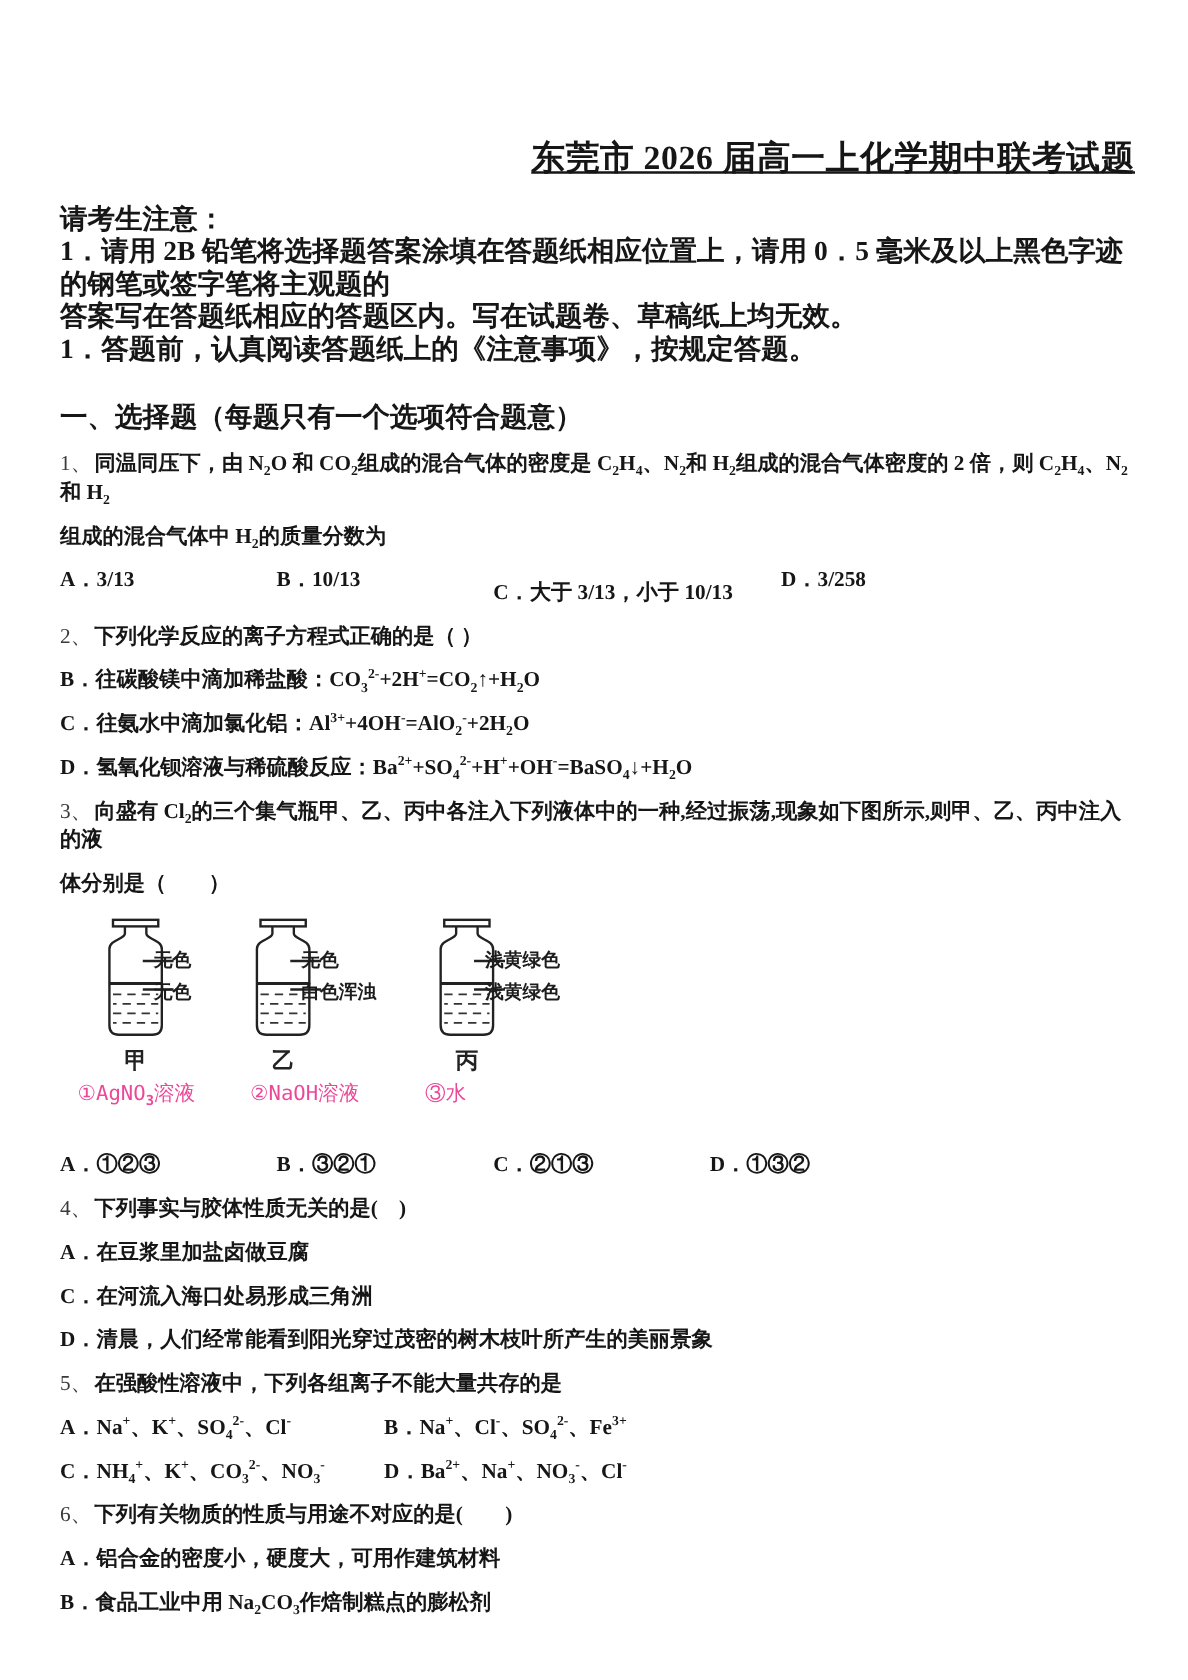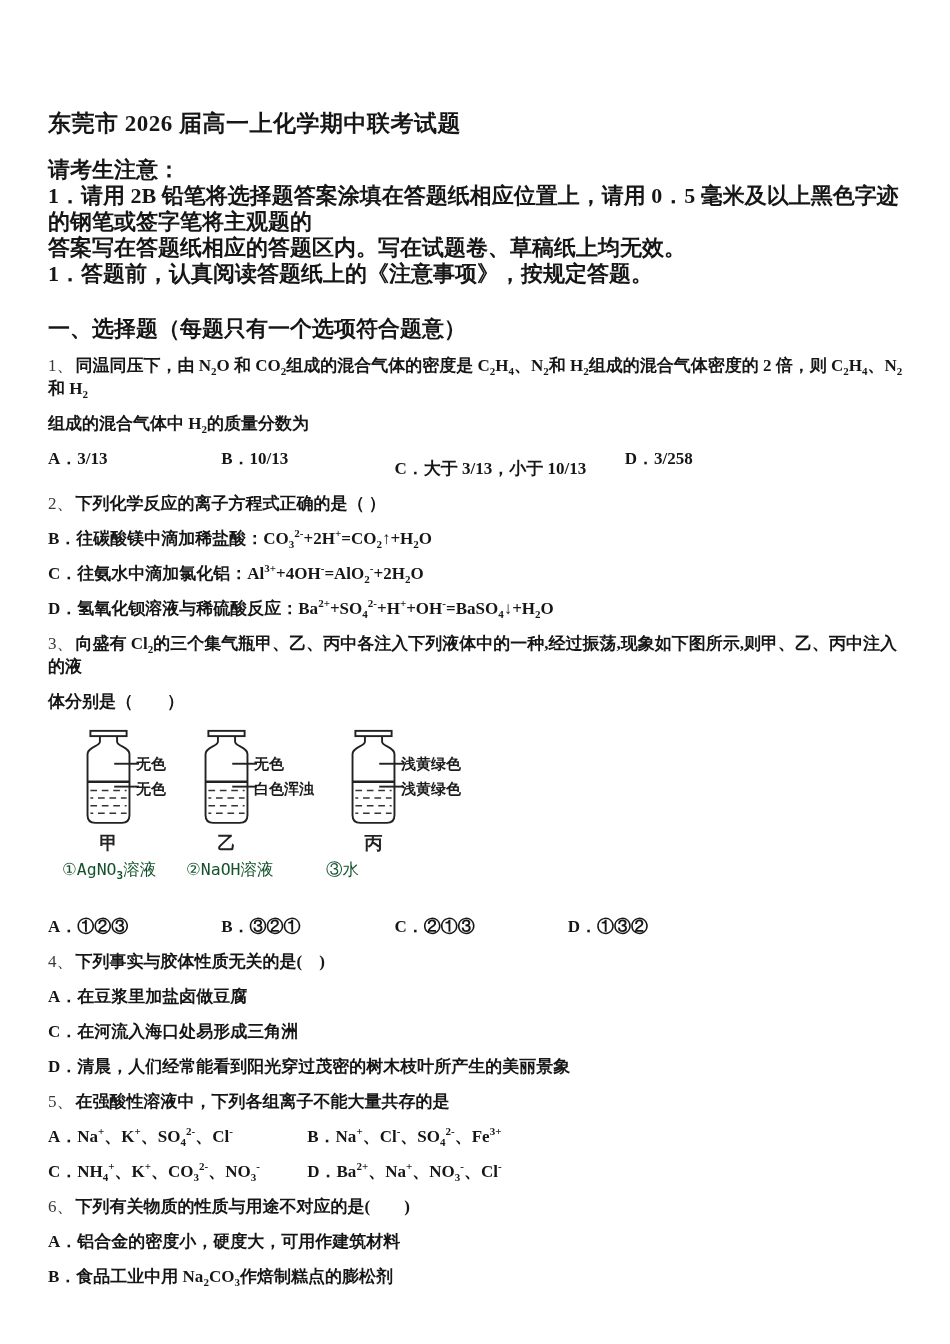"东莞市 2026 届高一上化学期中联考试题" .title { font-size: 23px -> 27px; text-align: left -> right; text-decoration: none -> underline }
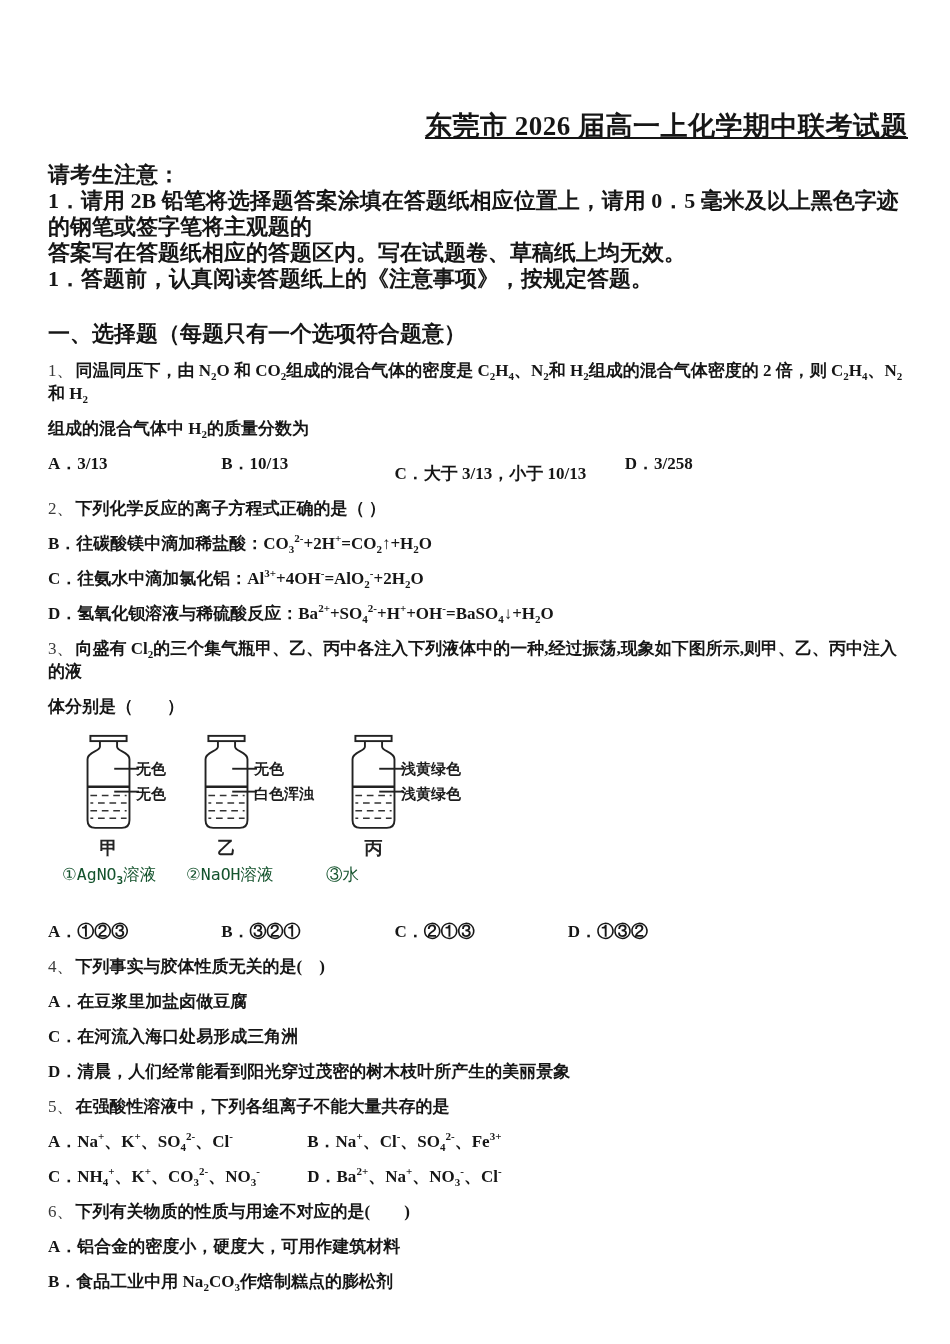"无色" .blabel { left: 58px -> 45px }
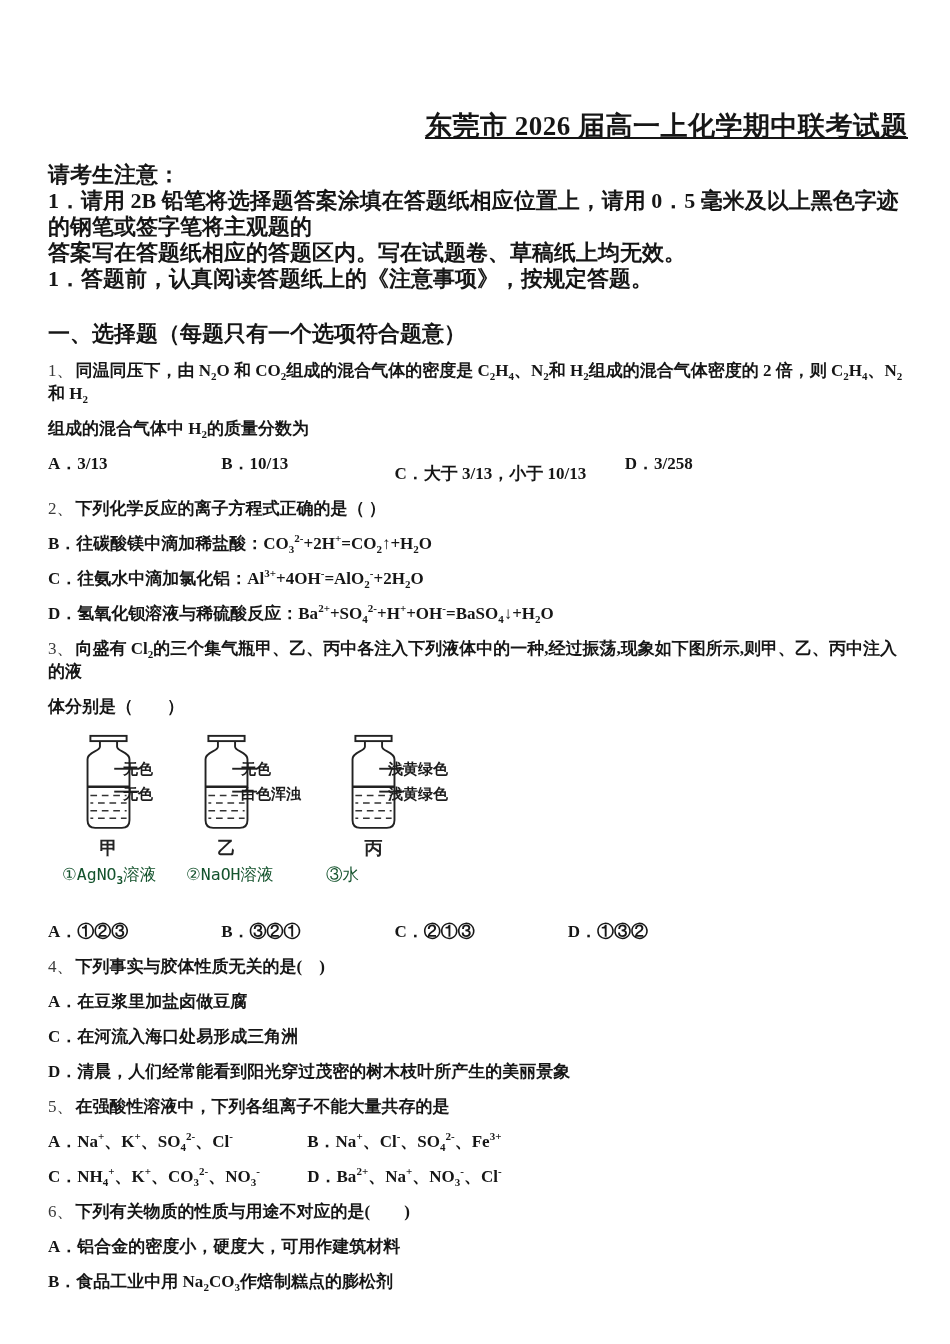"①AgNO3溶液" .fig-captions { color: #14532d -> #ec4899 }
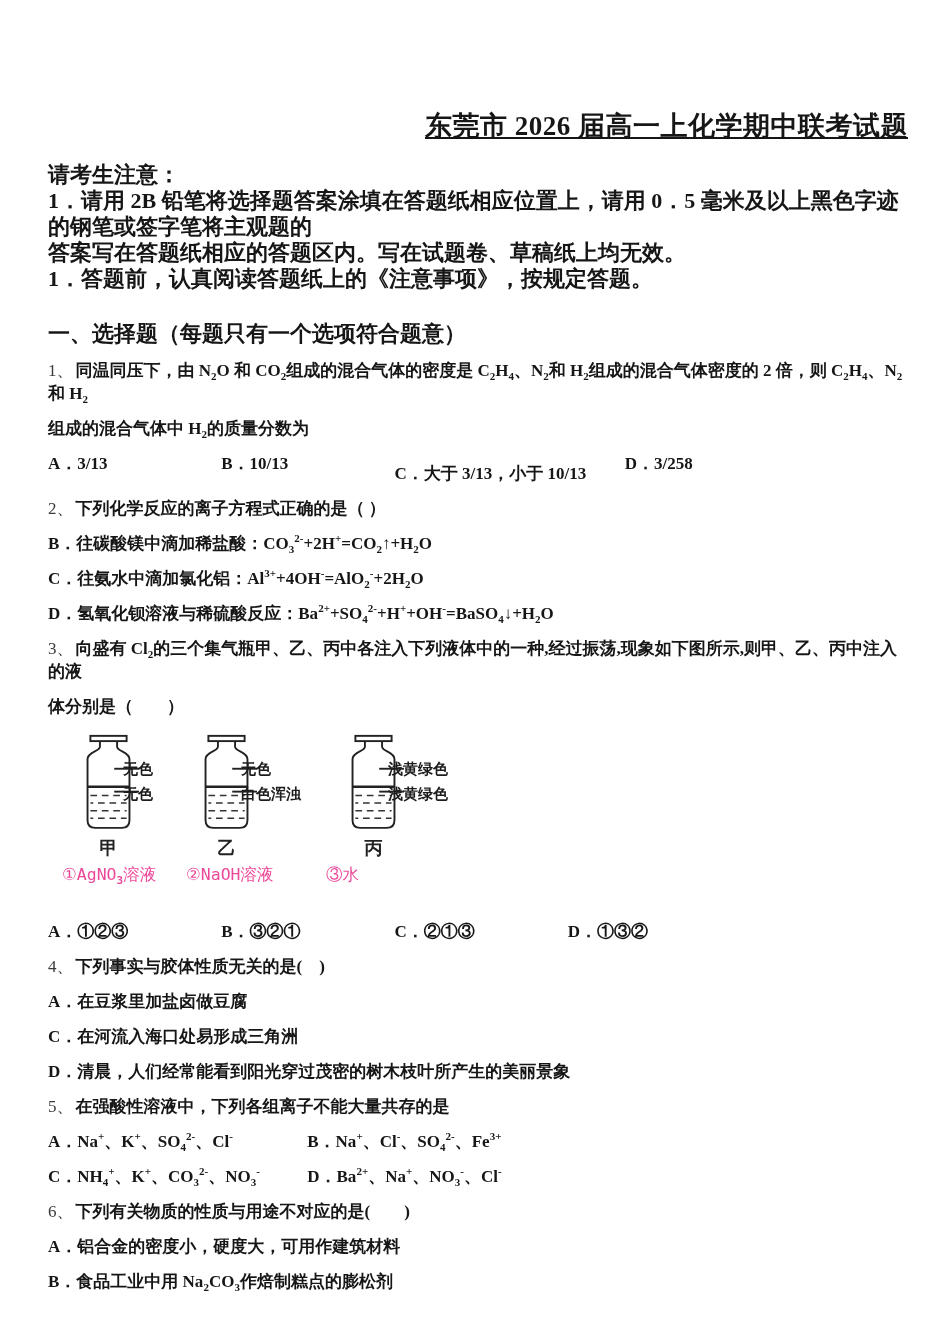"②NaOH溶液" .fig-captions .cap2 { margin-left: none -> 14px }
